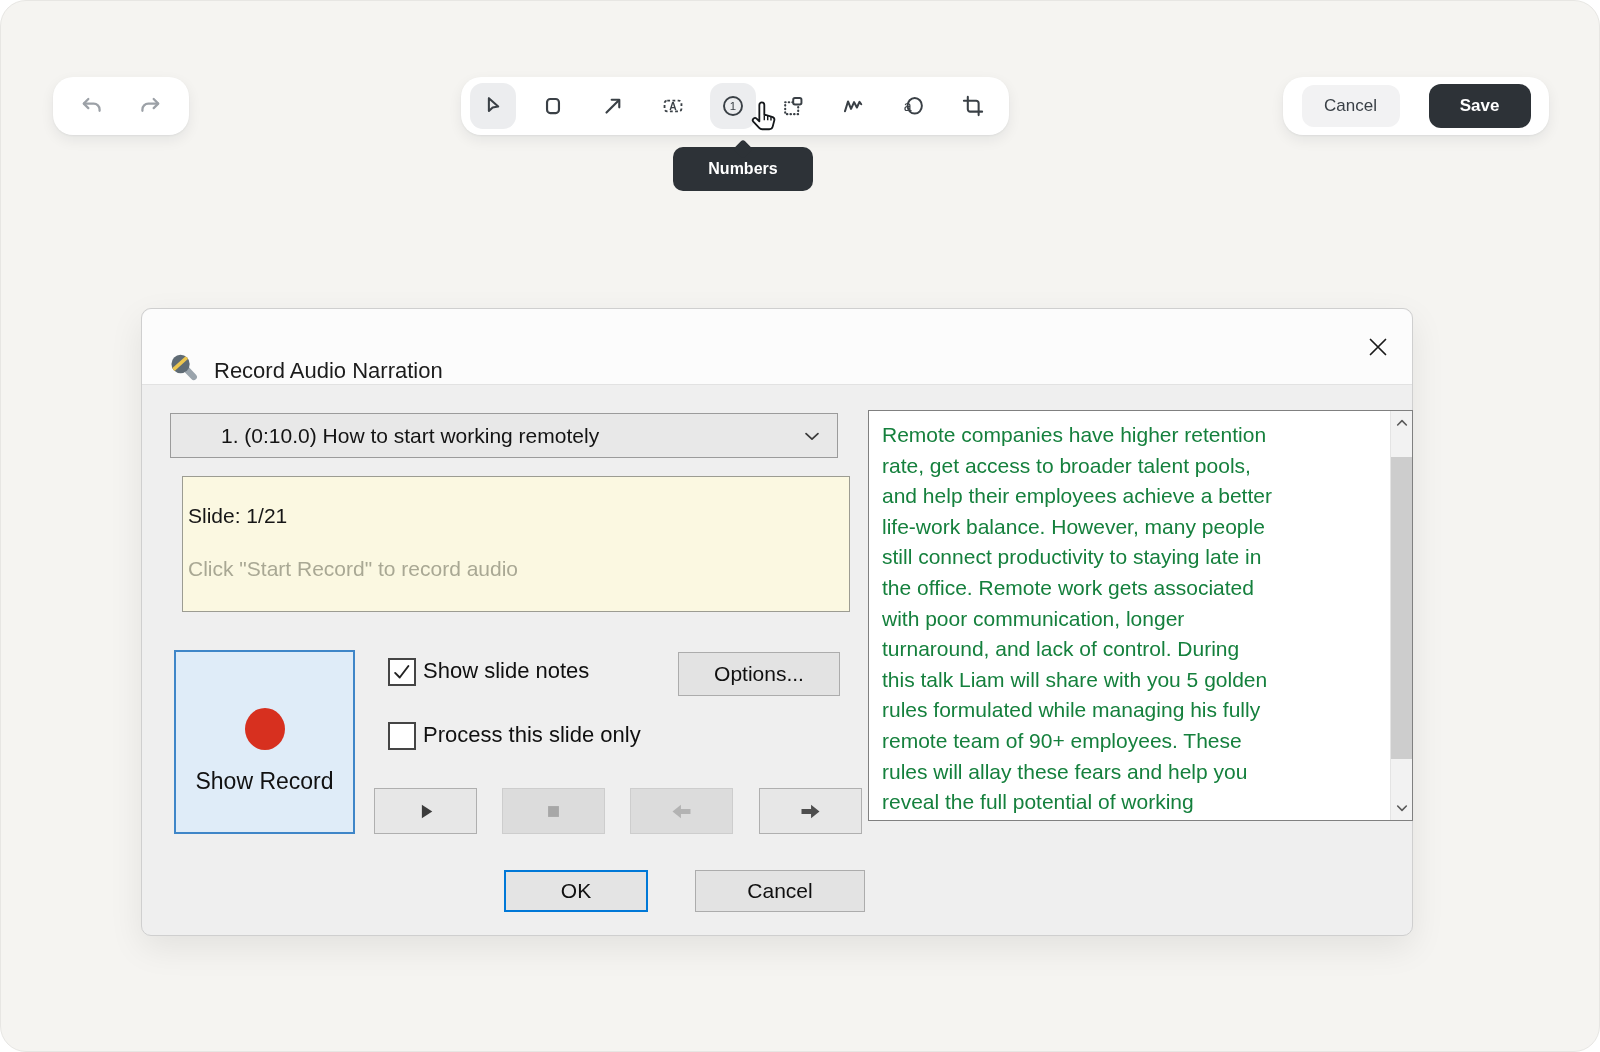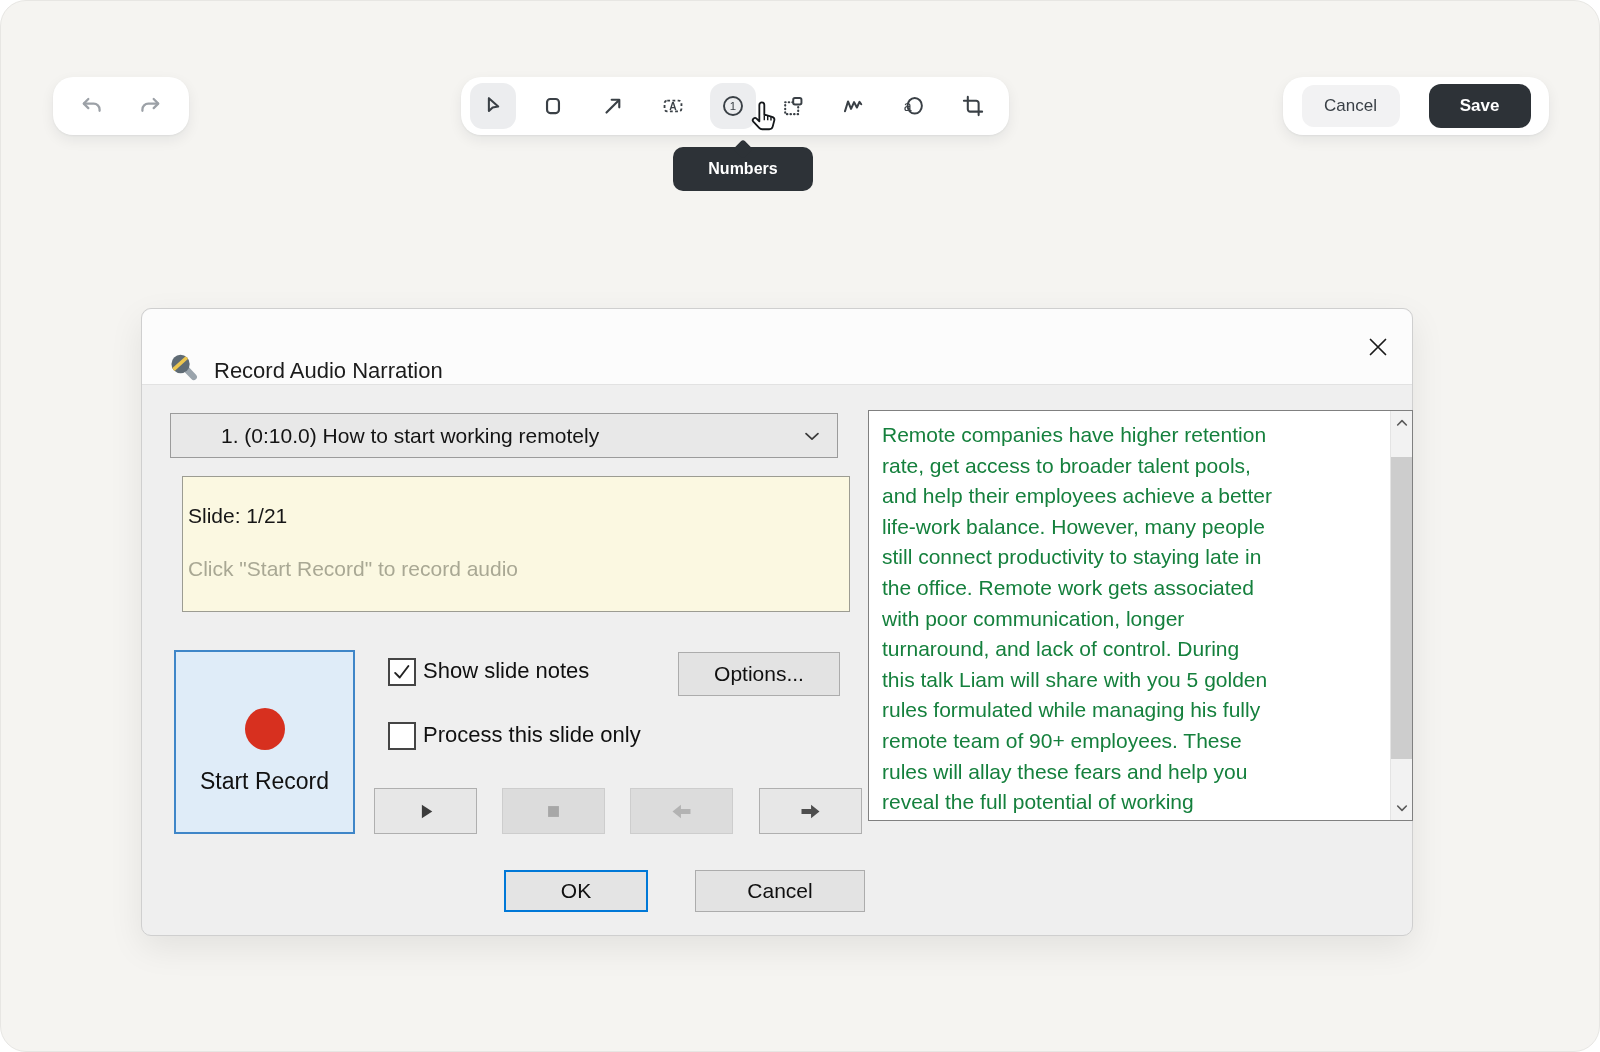"Start Record" div.start-record-label { text: Start -> Show }
